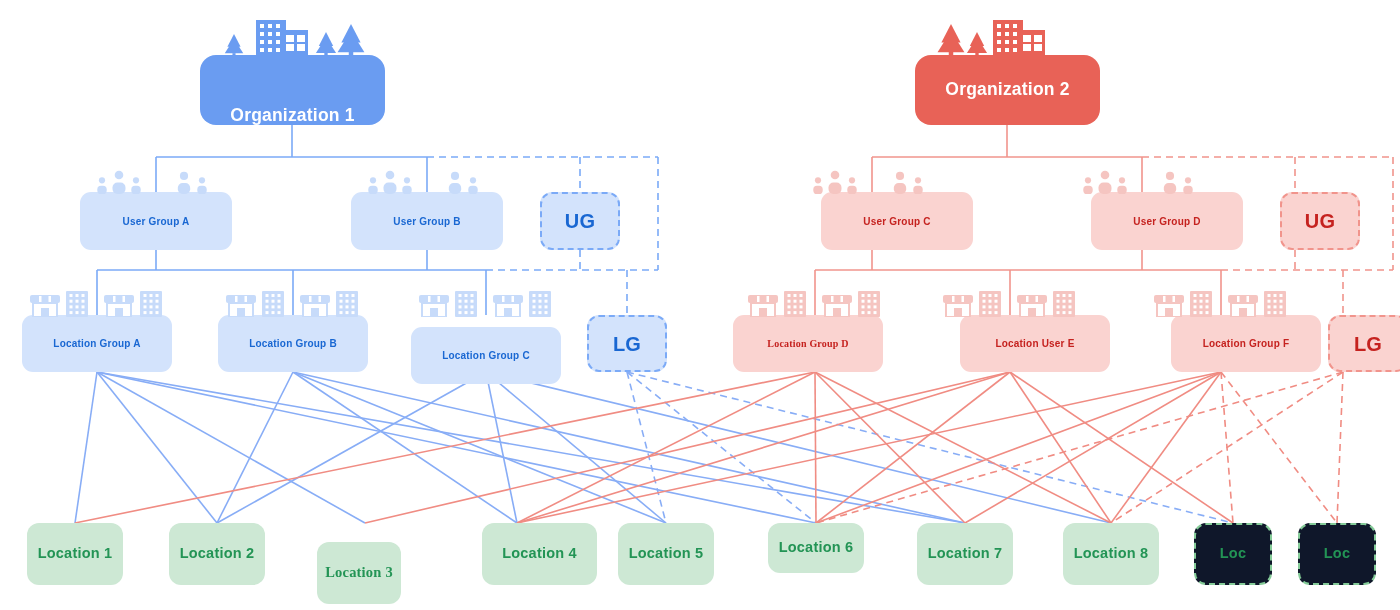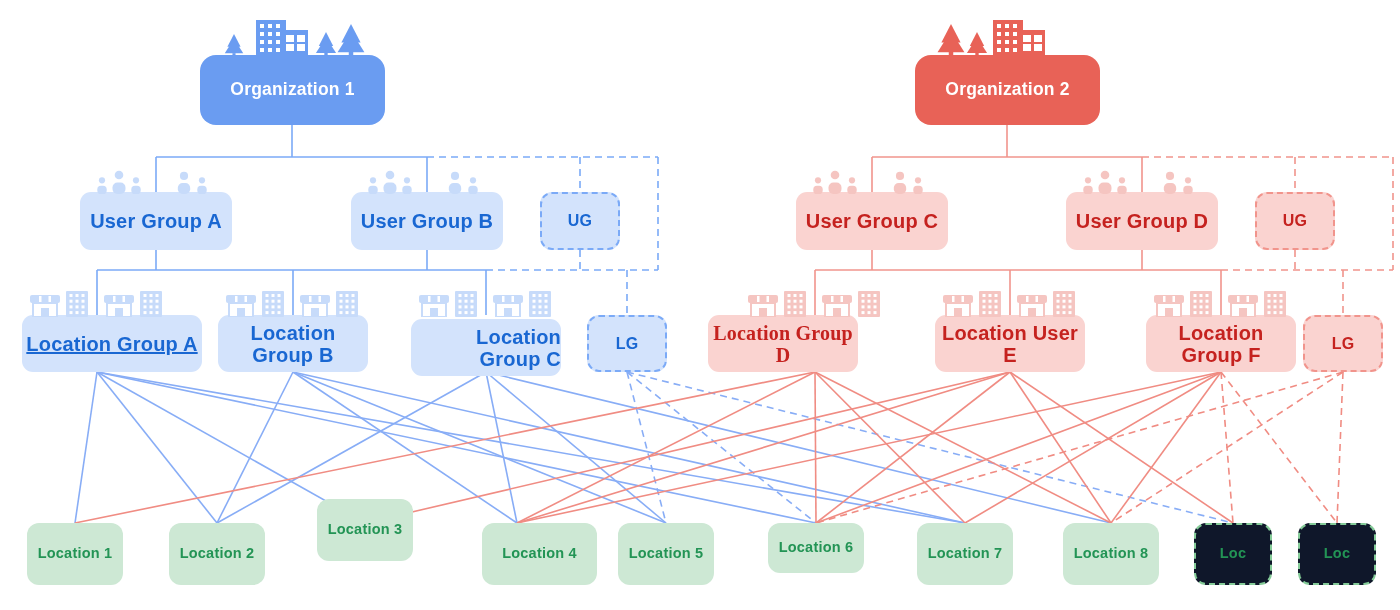"Organization 1" .box.org.blue { align-items: none -> flex-end }
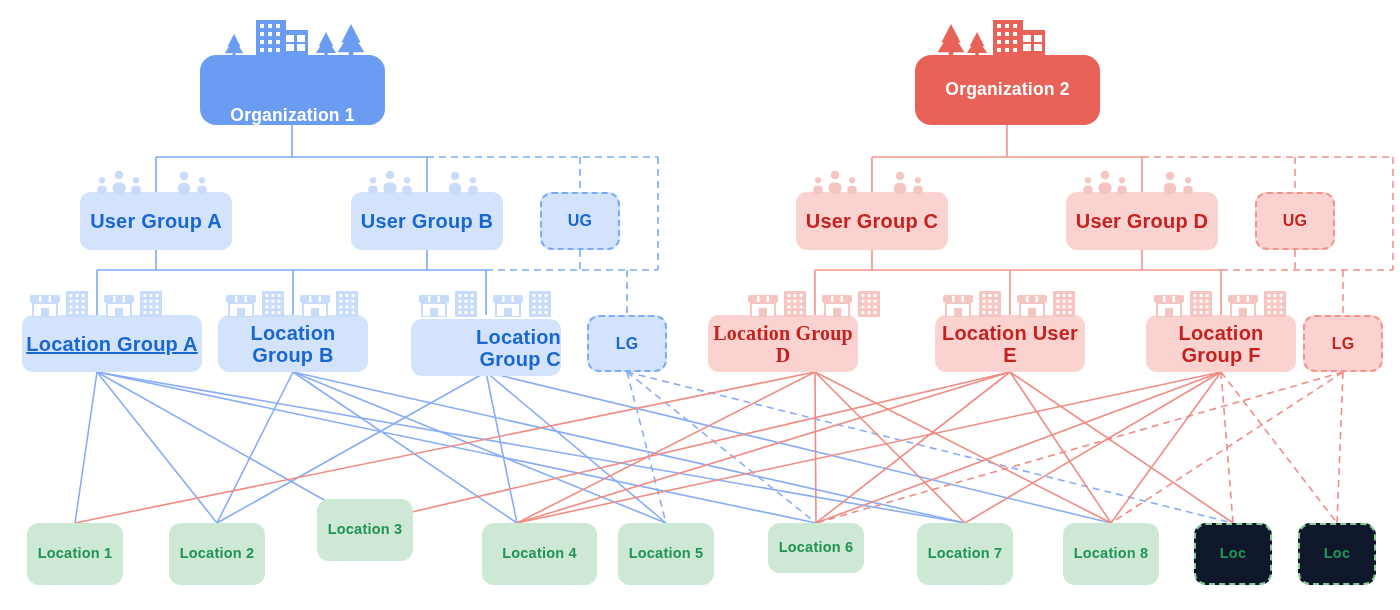"User Group A" .box.grp { font-size: 20px -> 10px }
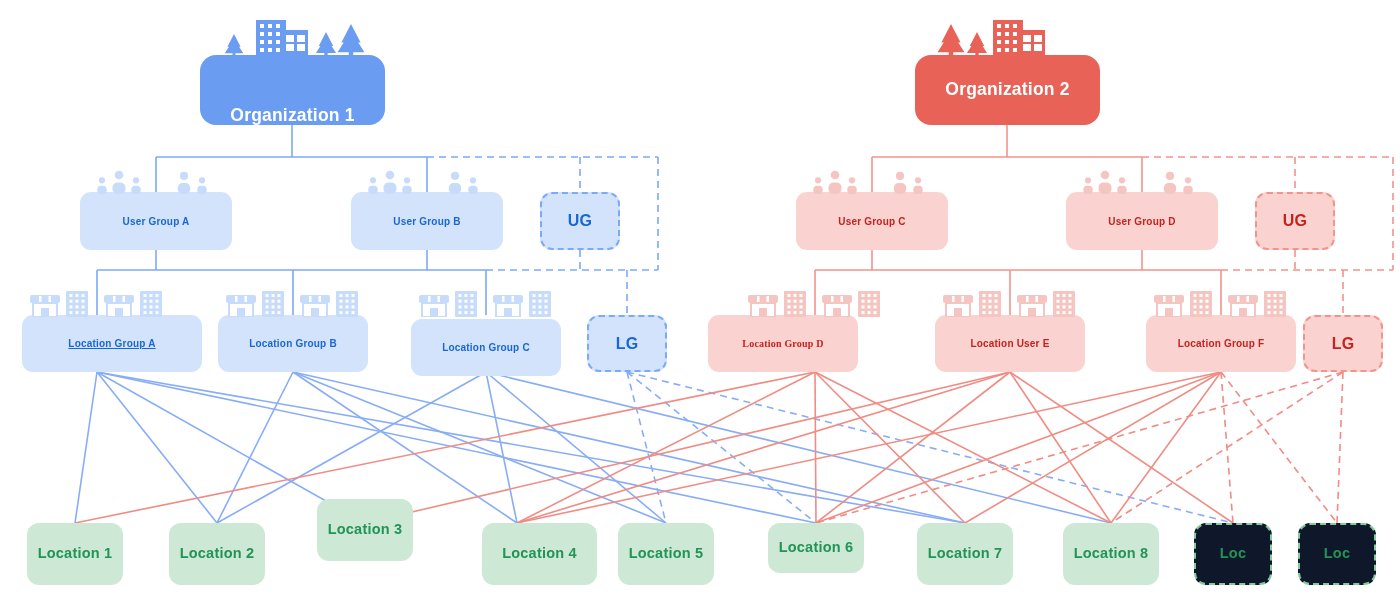"UG" .box.ph { font-size: 16px -> 20px }
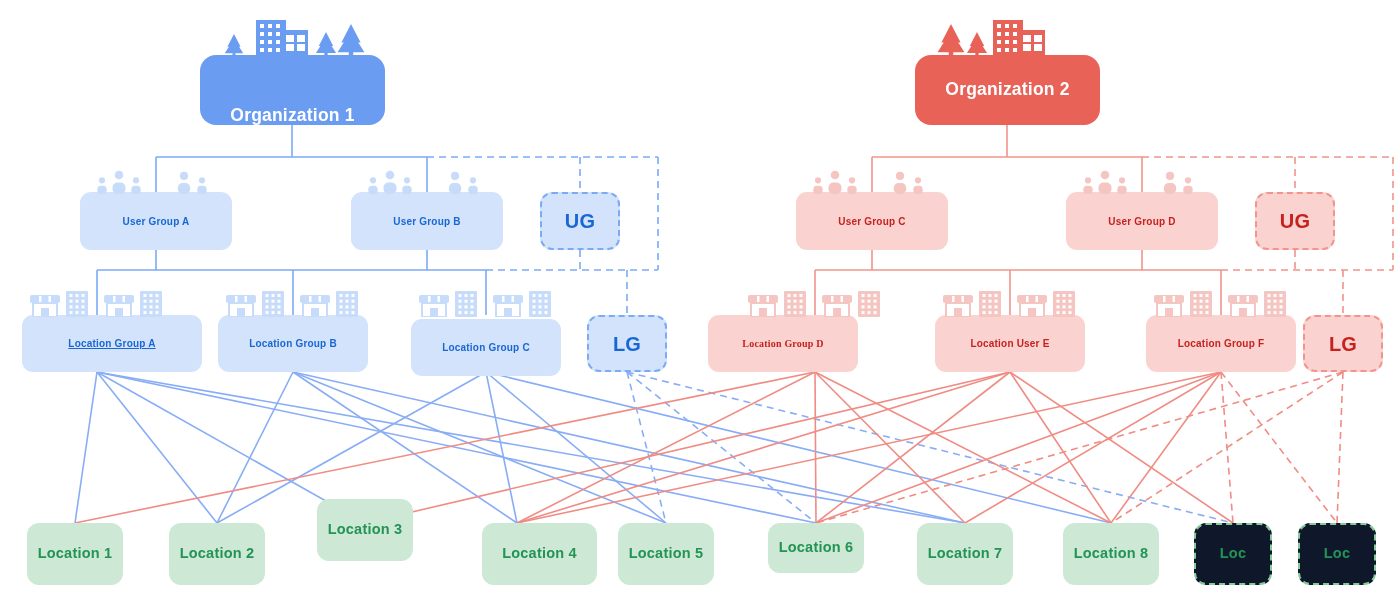"User Group C" .box.grp.red { margin-left: none -> 25px }
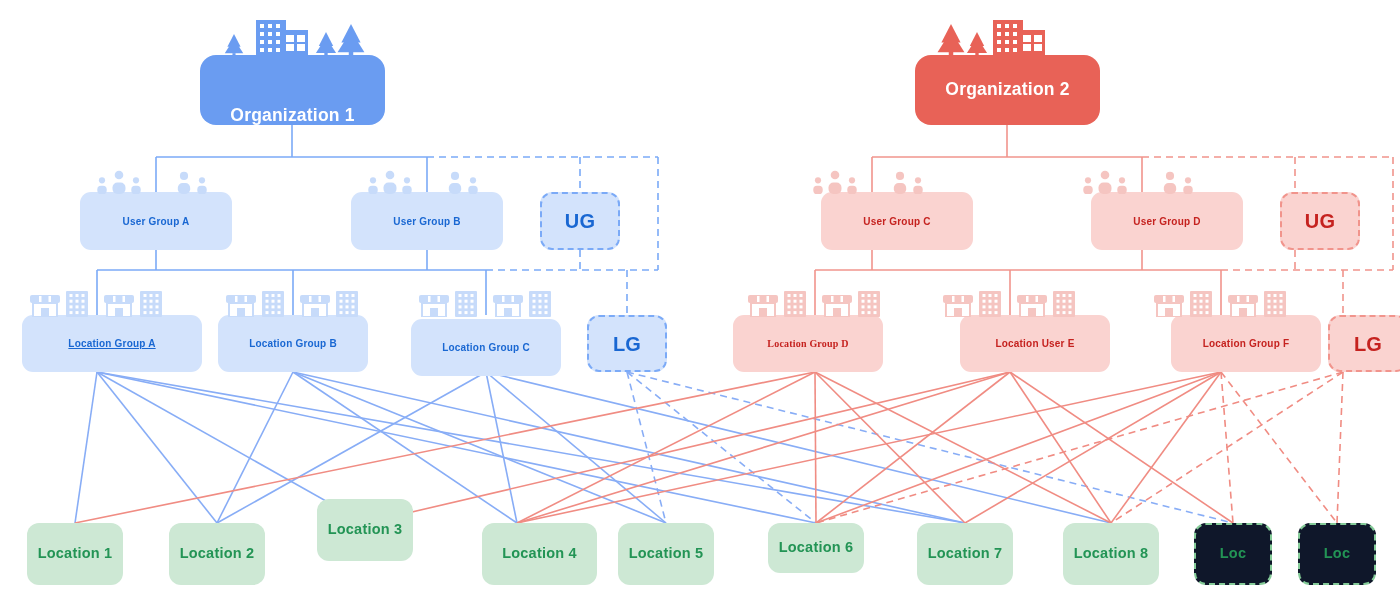"Location Group A" div.box { text-decoration: underline -> none; width: 180px -> 150px }
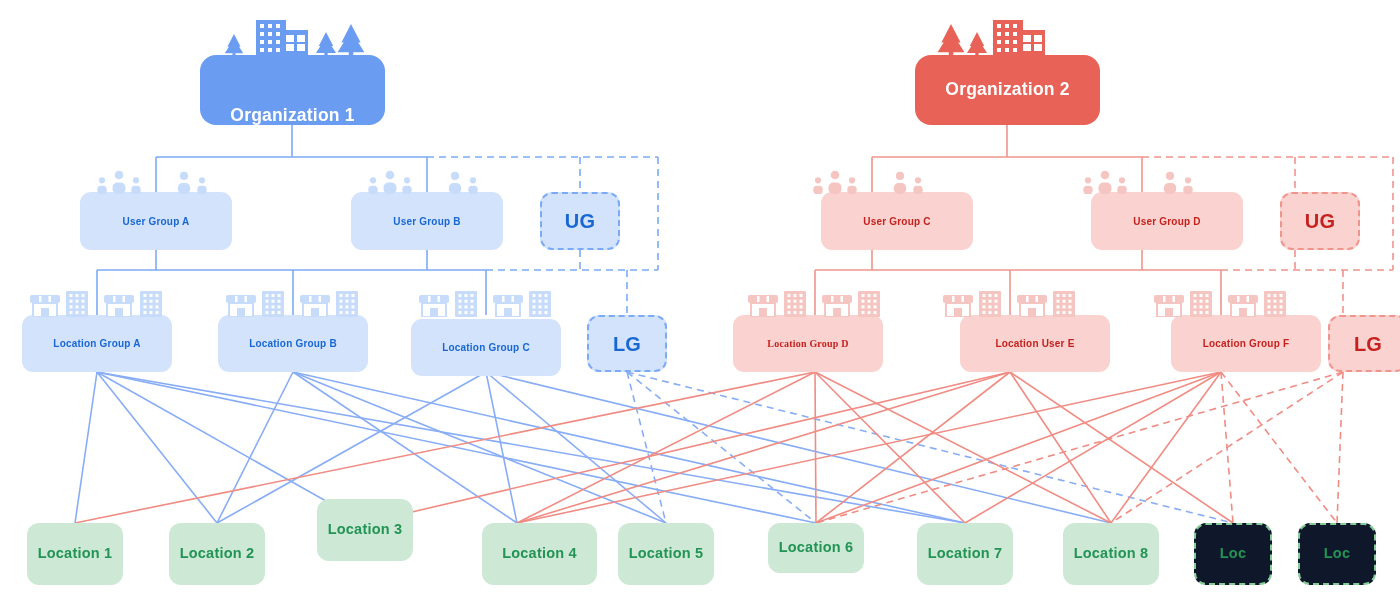"Location Group C" div.box { top: 319px -> 327px }
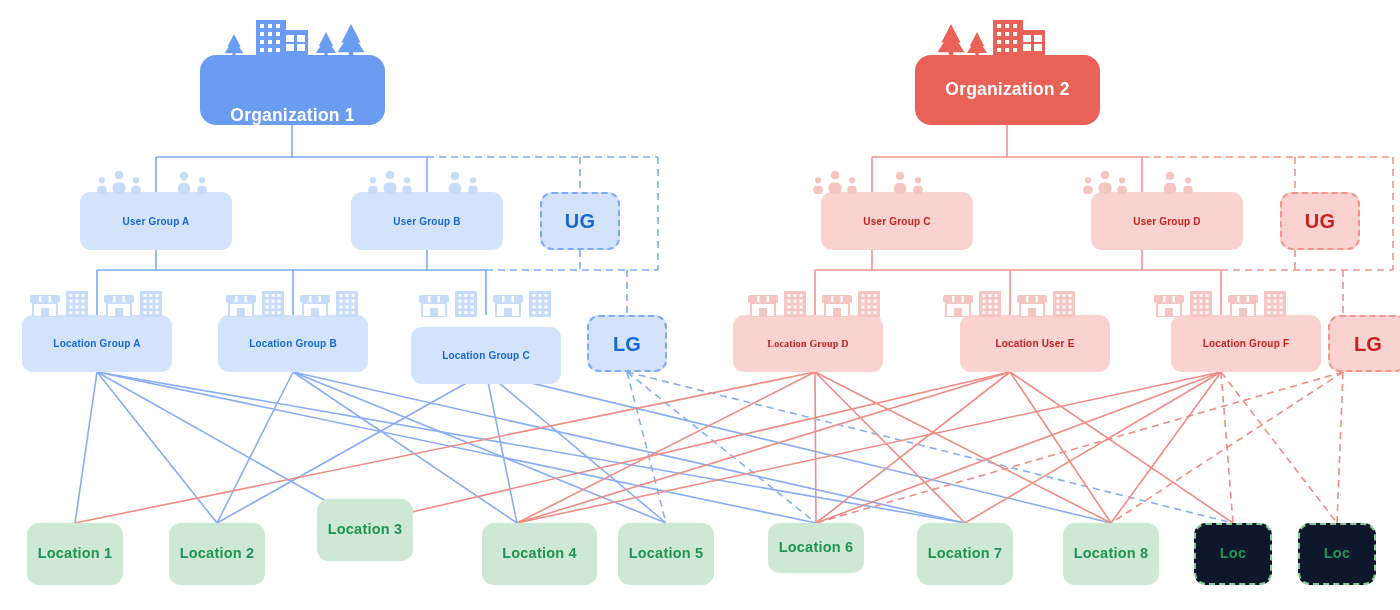"Location 3" div.box { font-family: none -> Liberation Serif, serif; top: 499px -> 542px; width: 96px -> 84px }
